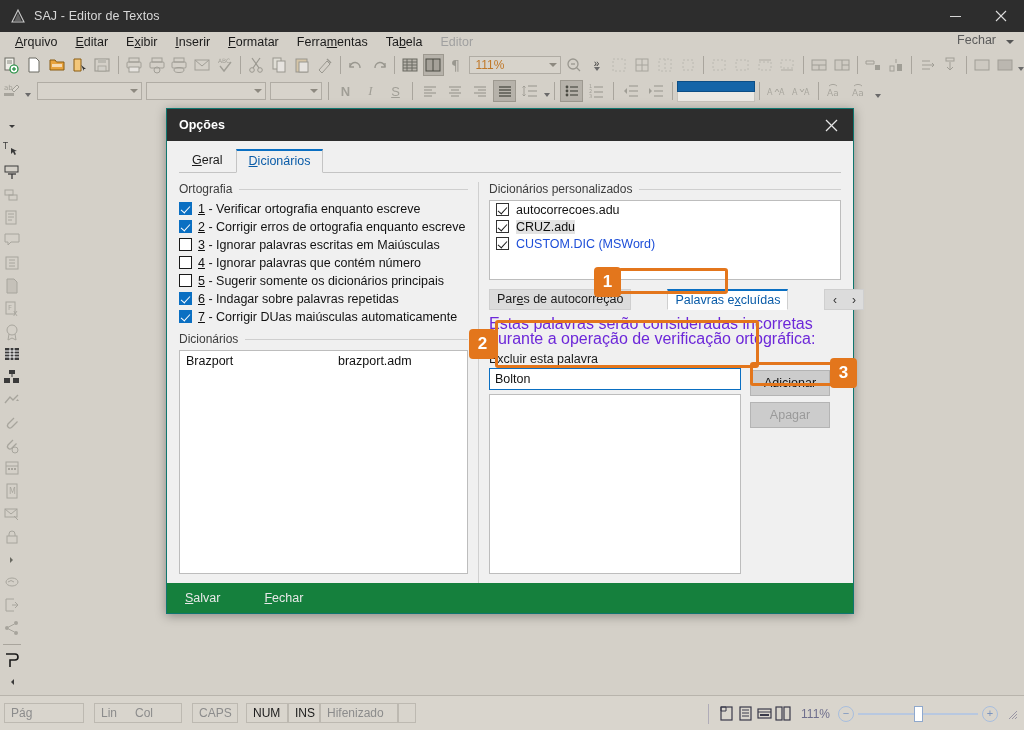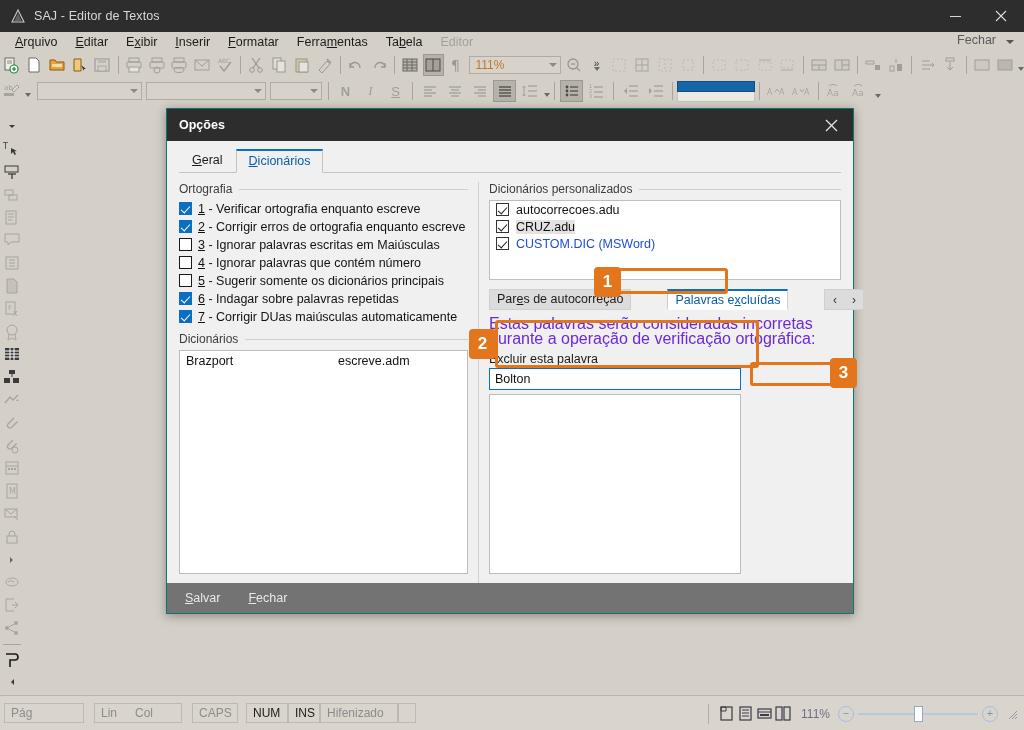"escreve.adm" span { text: escreve.adm -> brazport.adm }
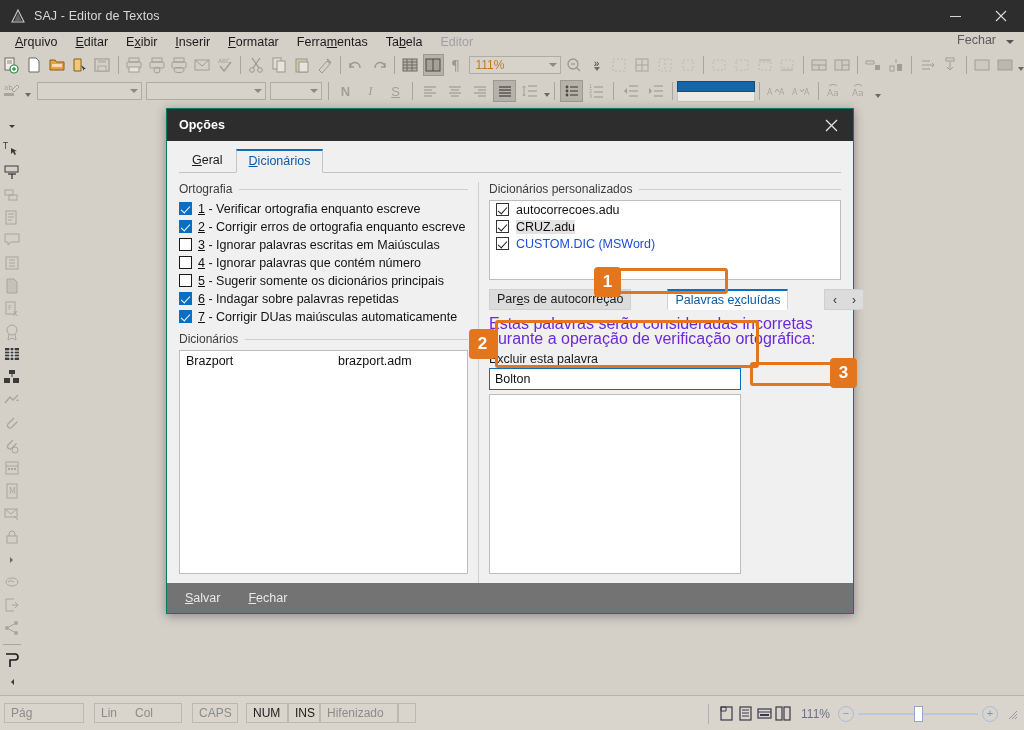"Adicionar Apagar" div.side-btns { html: none -> <div> <button>Adicionar</button> <button>Apagar</button> </div> }
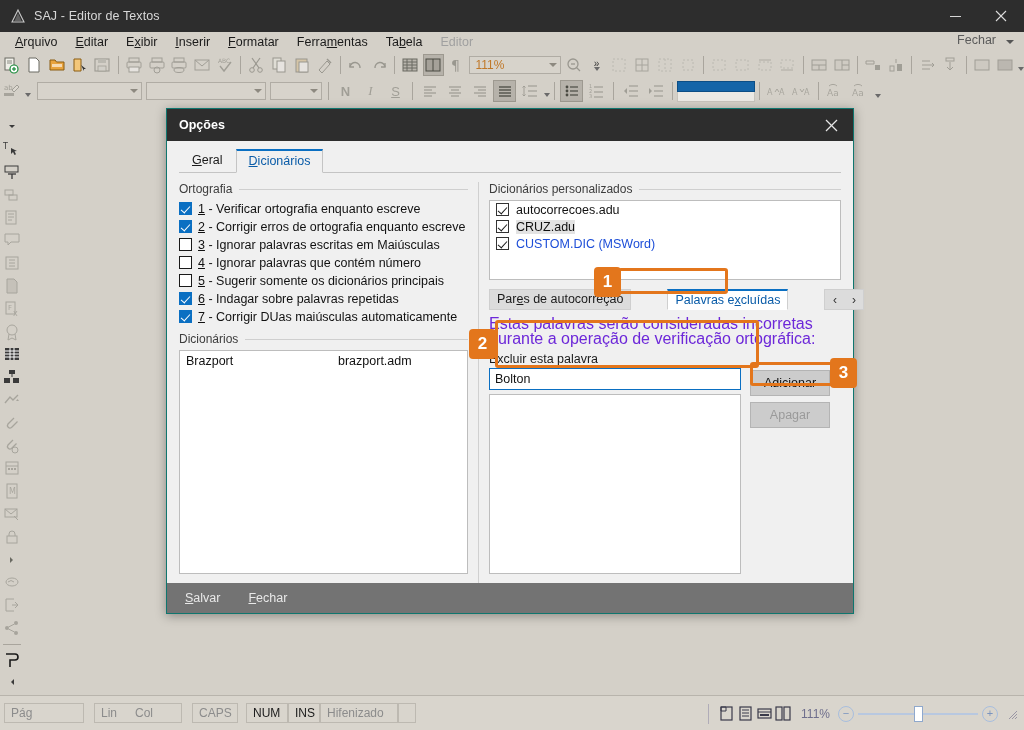"Salvar" .dlg-footer { background: #737373 -> #15803d; gap: none -> 16px }
